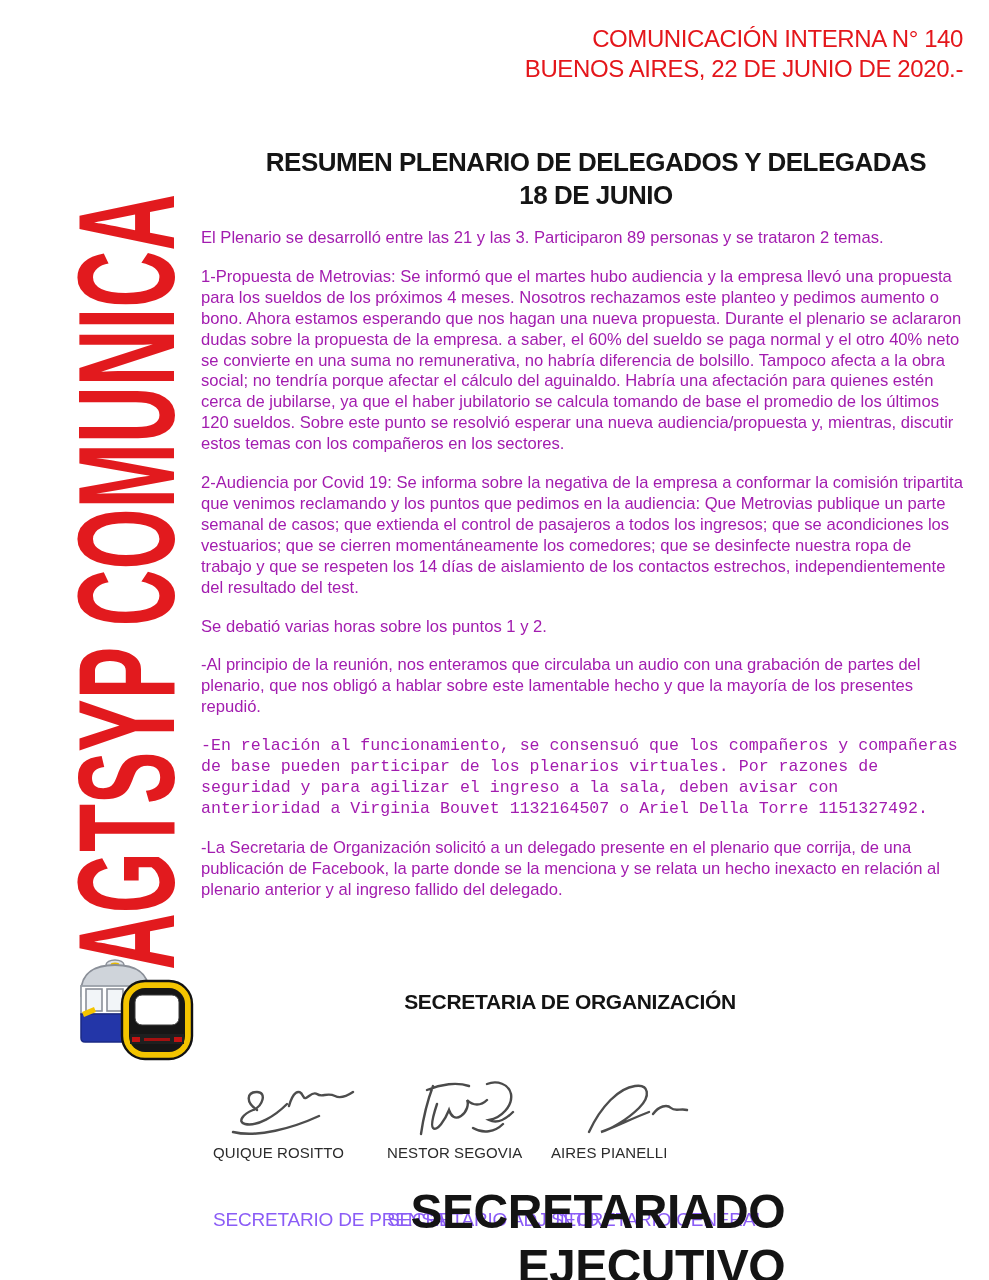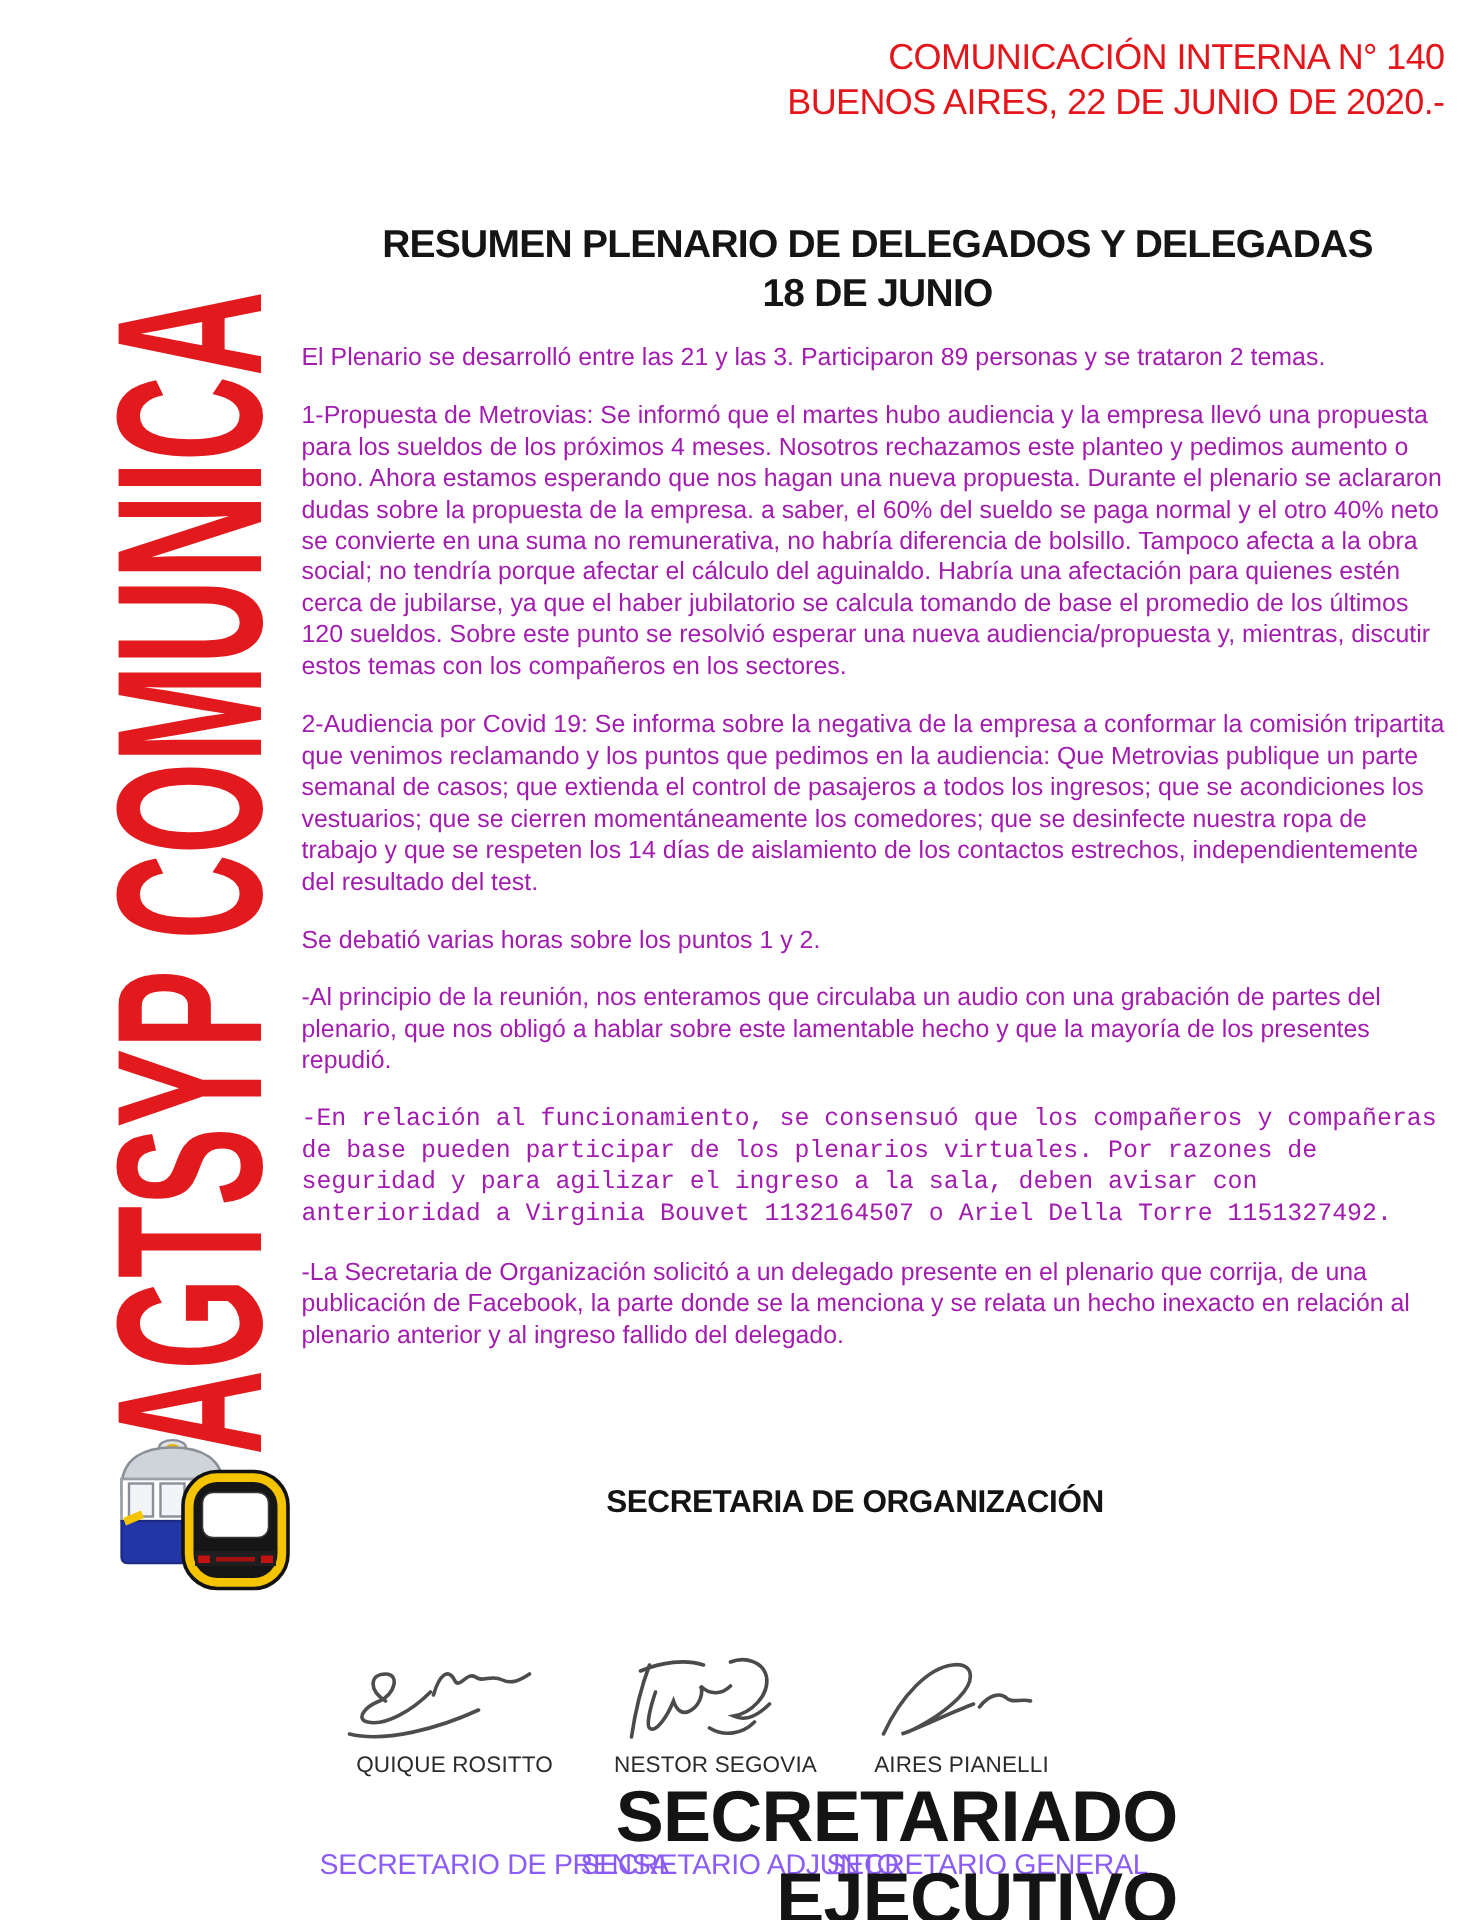"RESUMEN PLENARIO DE DELEGADOS Y" .doc-title { left: 200px -> 211px }
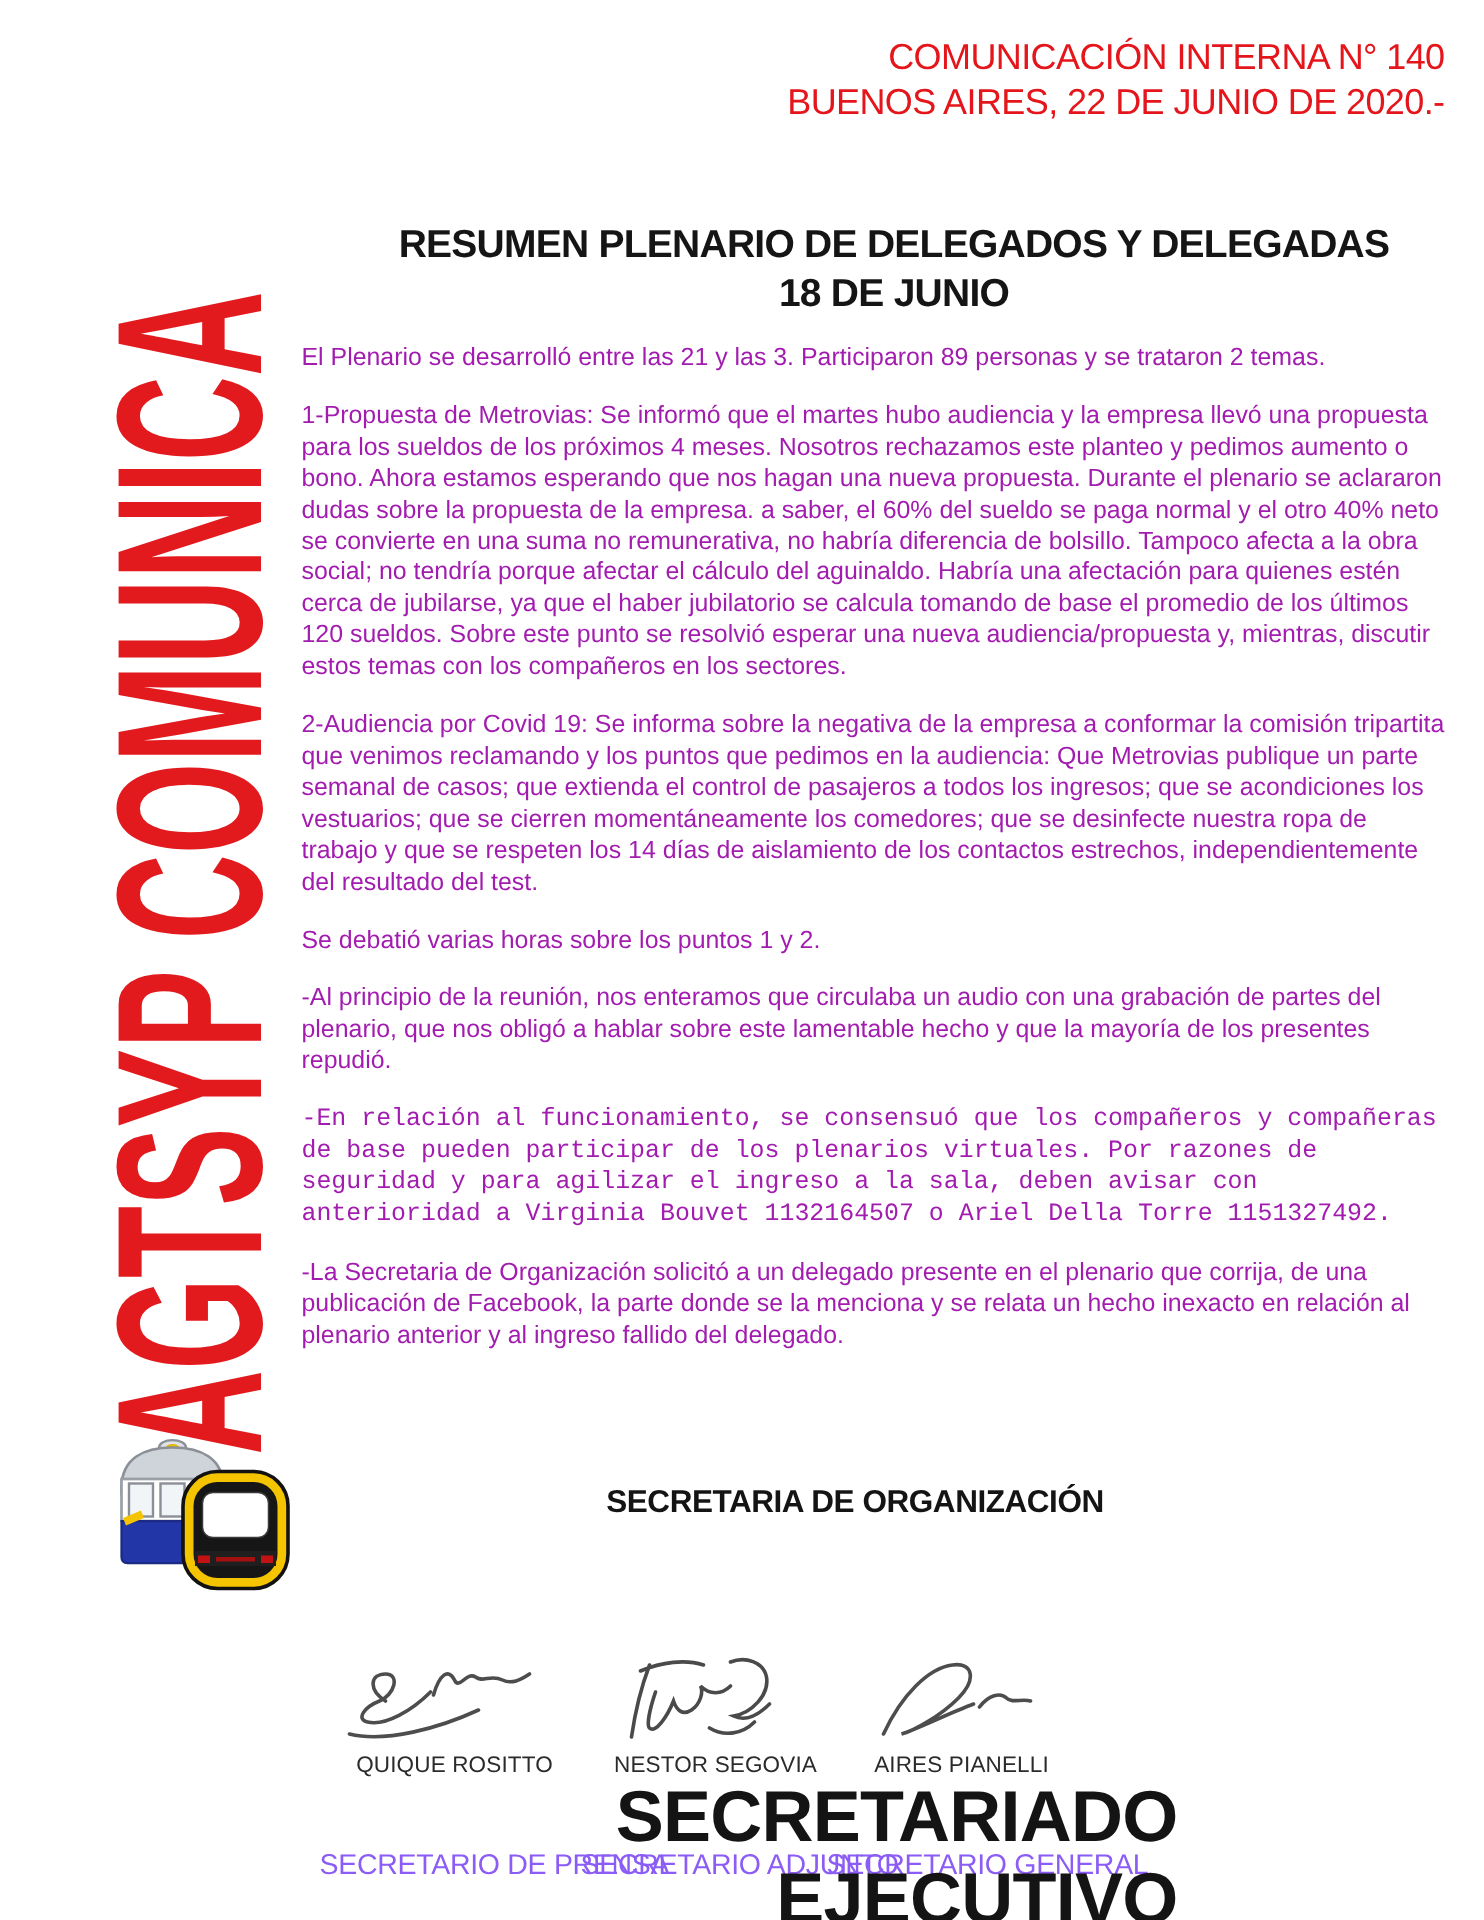"QUIQUE ROSITTO" .sig-col { text-align: center -> left; top: 1100px -> 1076px }
